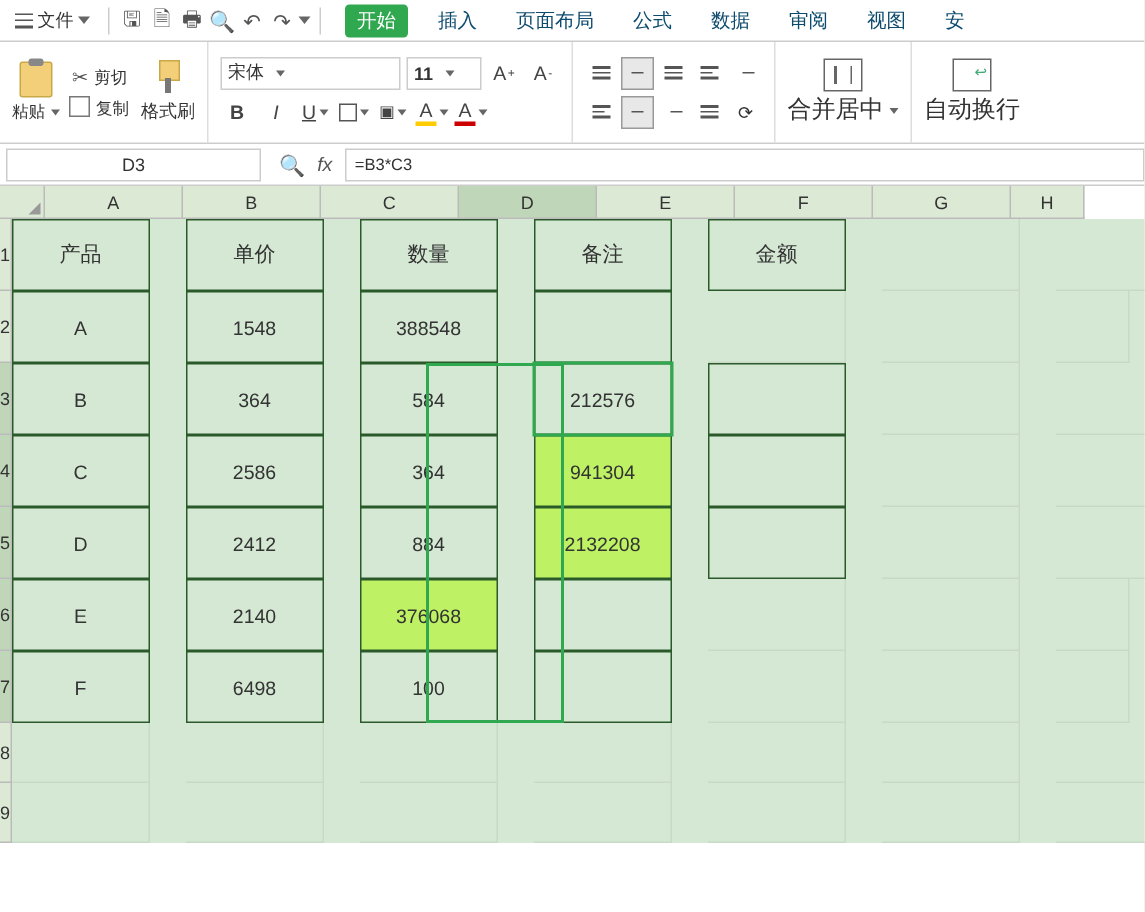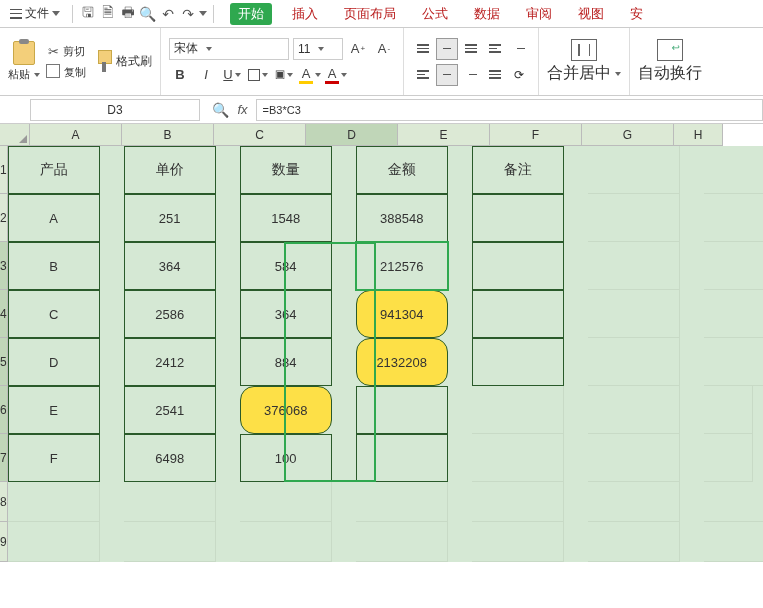"插入" .menubar .tab { color: #b91c1c -> #0c4a6e }
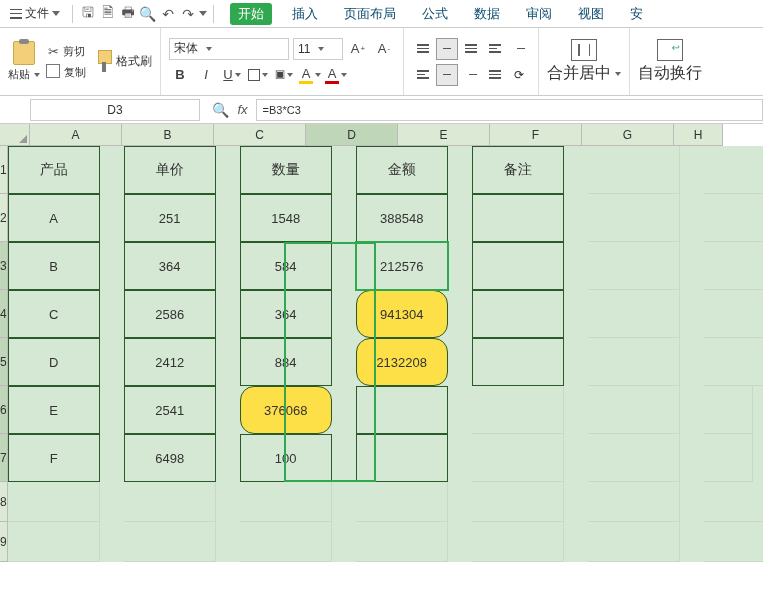"11" .font-size-sel { font-weight: none -> bold }
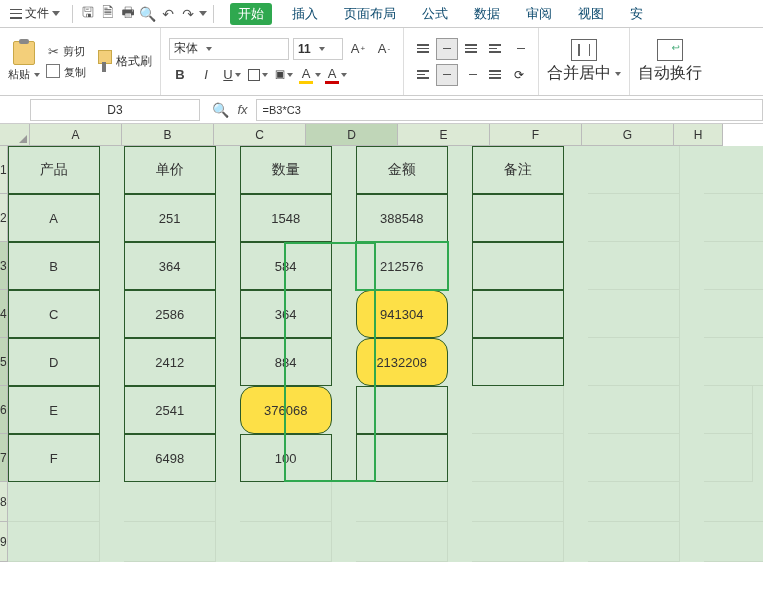"格式刷" .brush-block { flex-direction: row -> column }
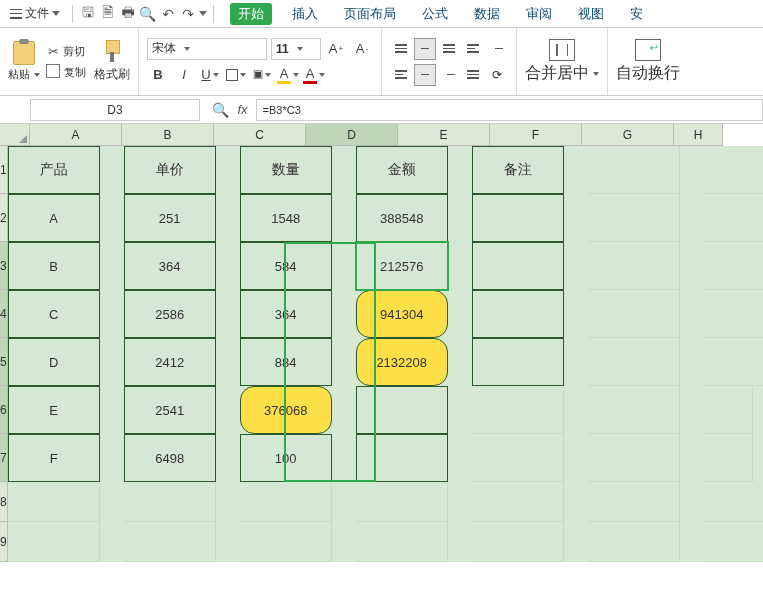"D3" .formula-bar { padding-left: 26px -> none }
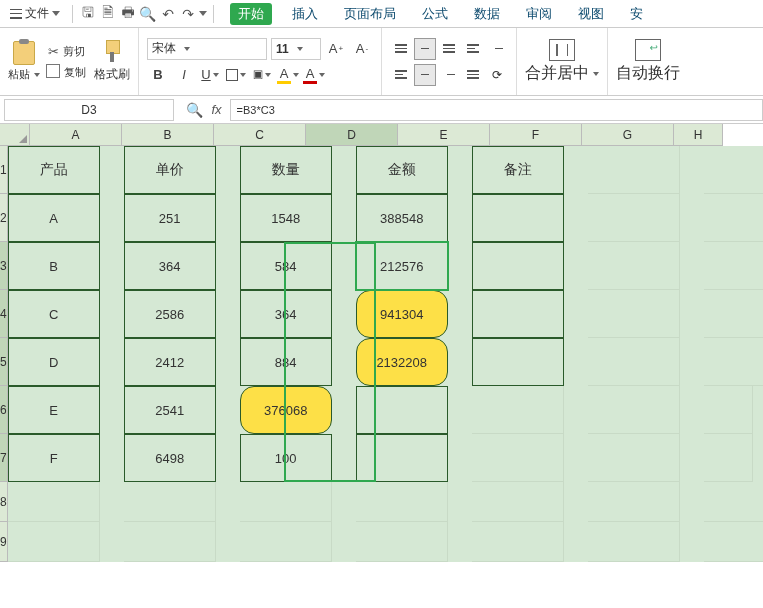"金额" div.cell { order: before "备注" -> after "备注" }
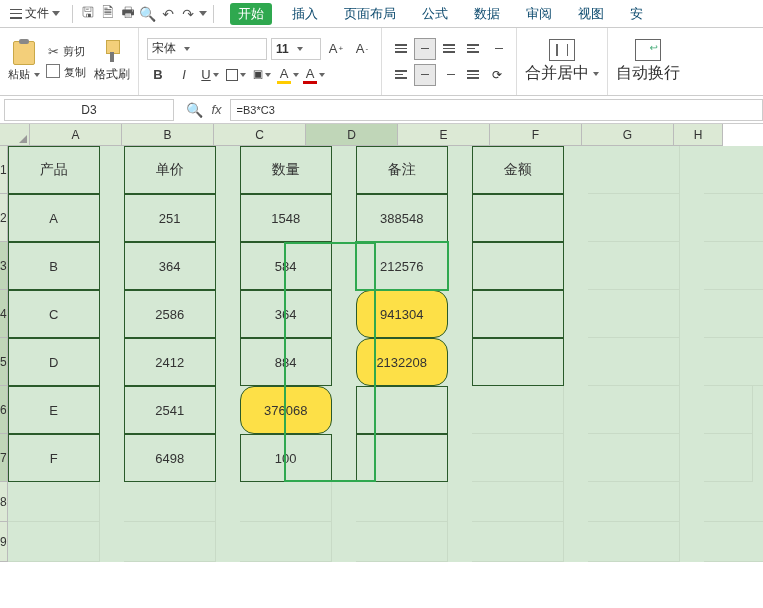"251" div.cell { html: <div>251</div> -> none }
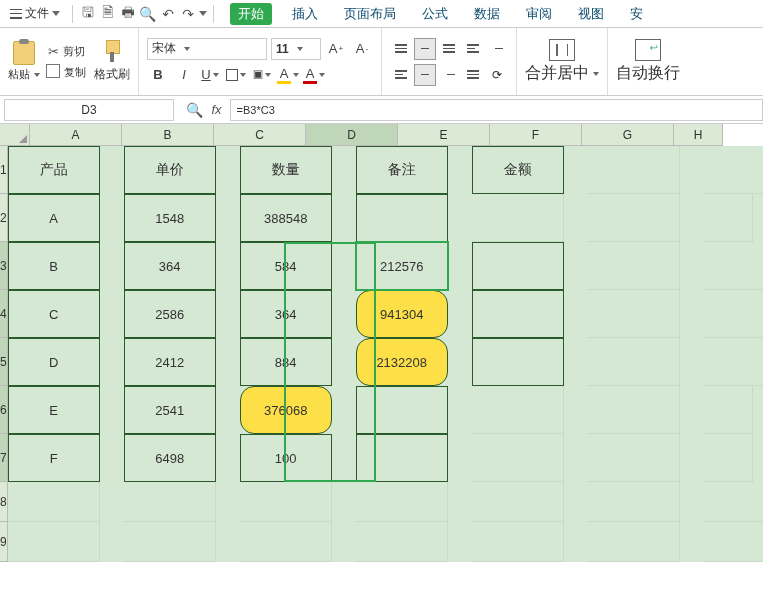"941304" .sel-fill { background: #fde047 -> #bef264; border-radius: 14px -> none }
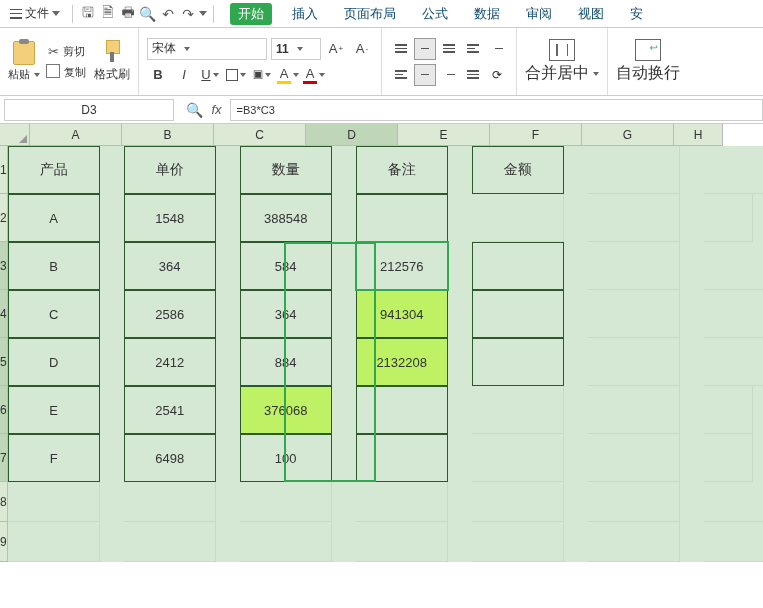"2541" div.cell { text: 2541 -> 2140 }
